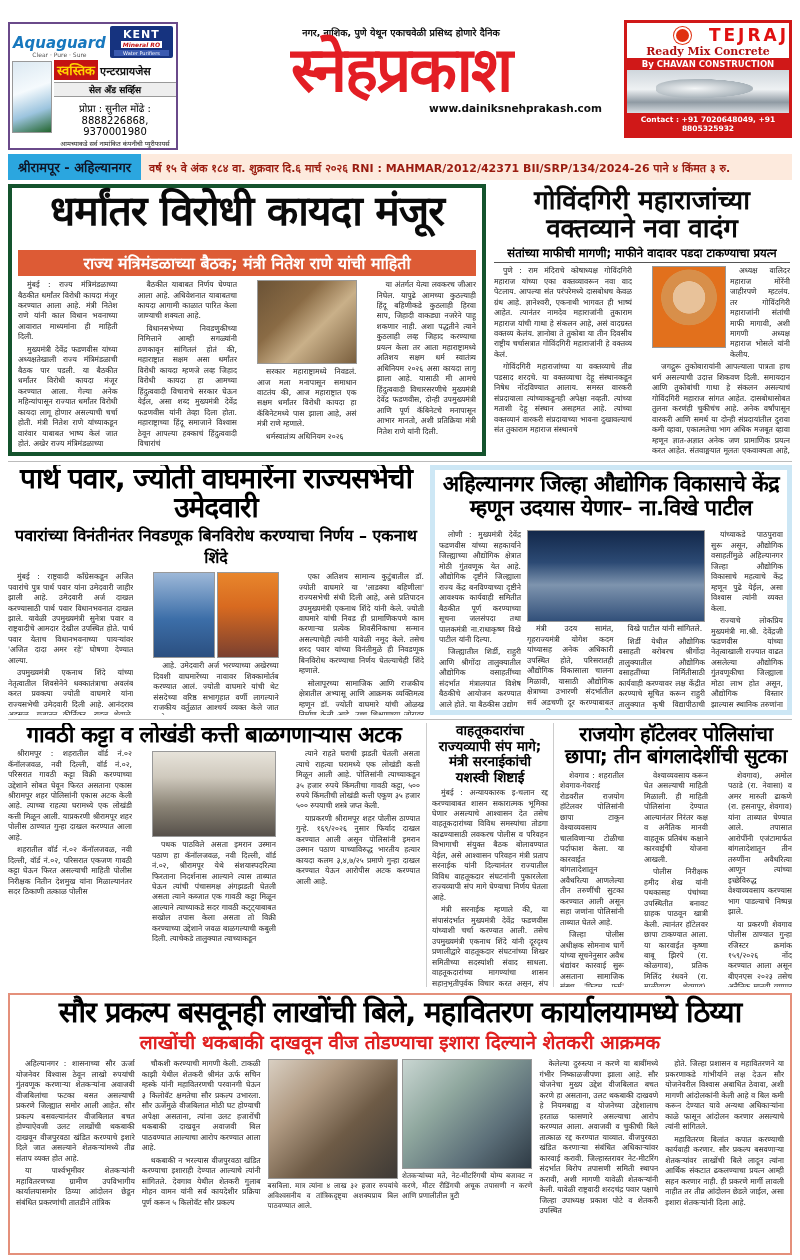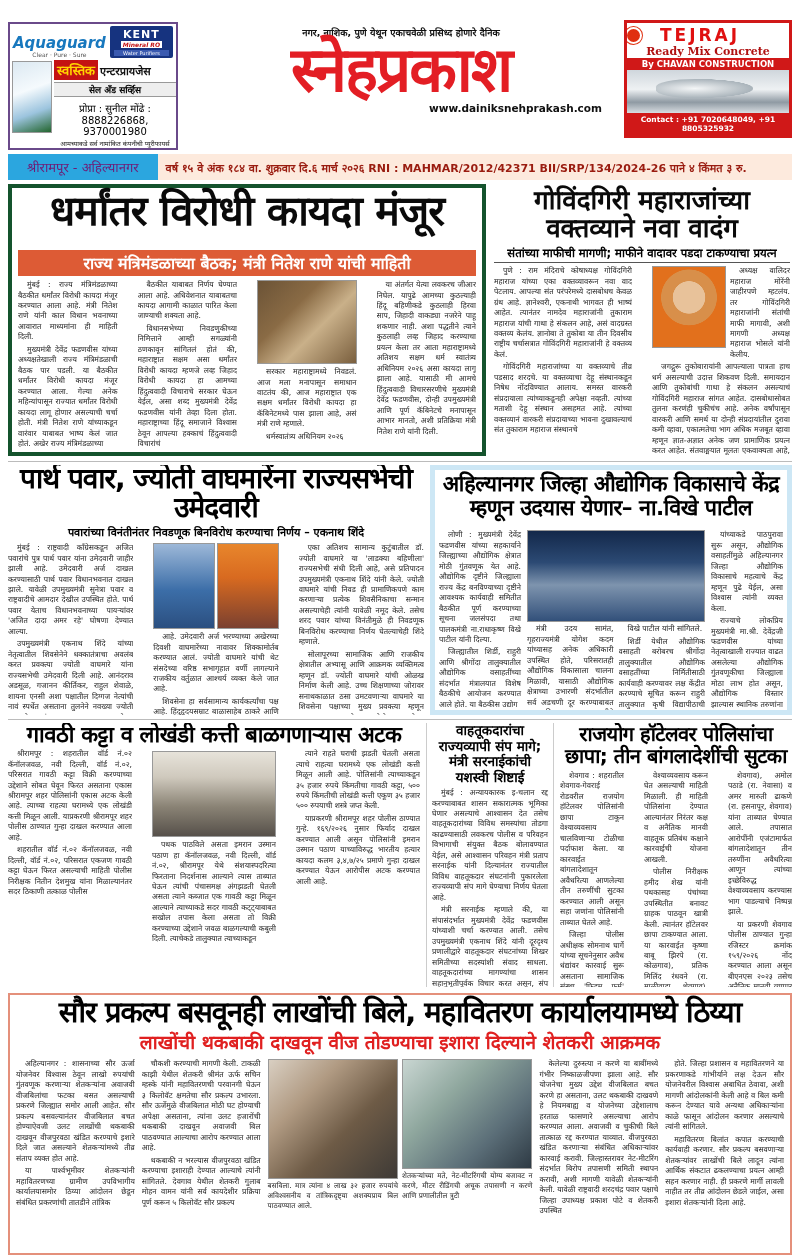"TEJRAJ" .tejraj-row { justify-content: flex-start -> flex-end }
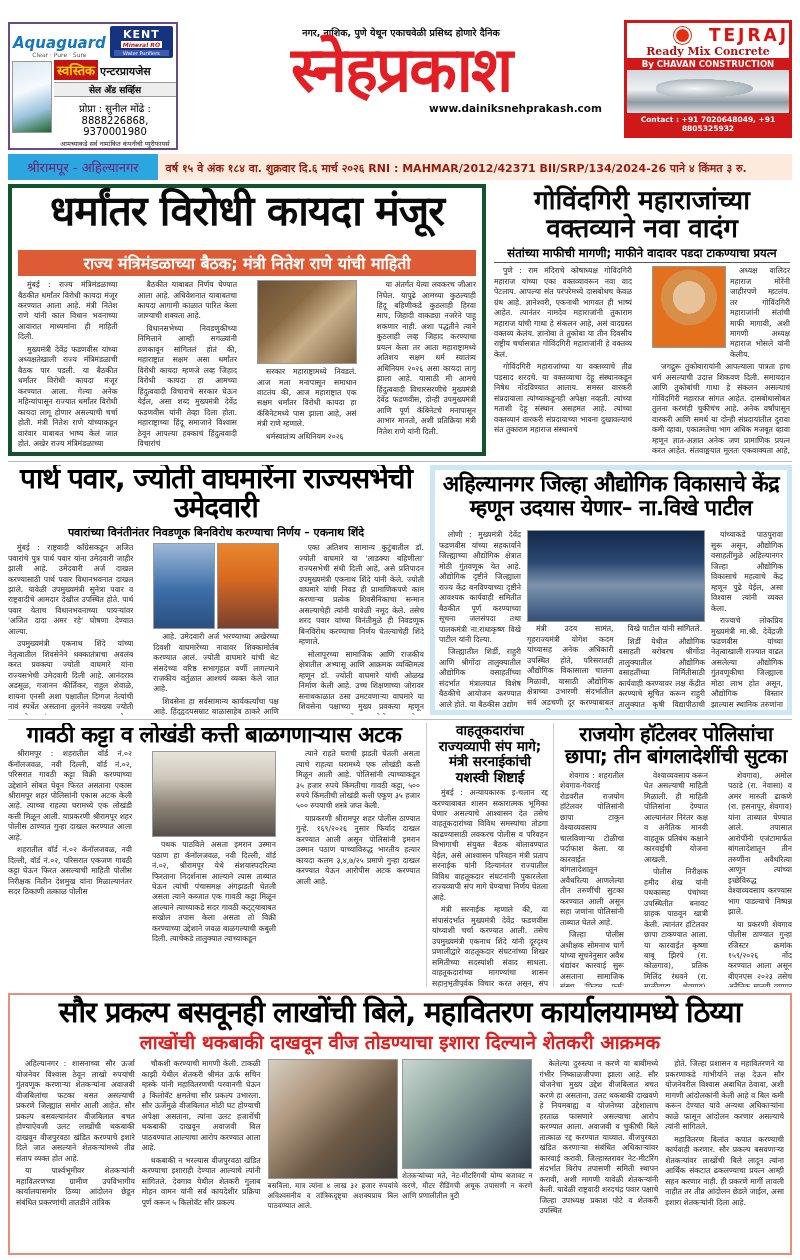"श्रीरामपूर - अहिल्यानगर" .edition-box { color: #701a75 -> #0f172a; font-weight: normal -> bold; padding: 0 19px -> 0 10px }
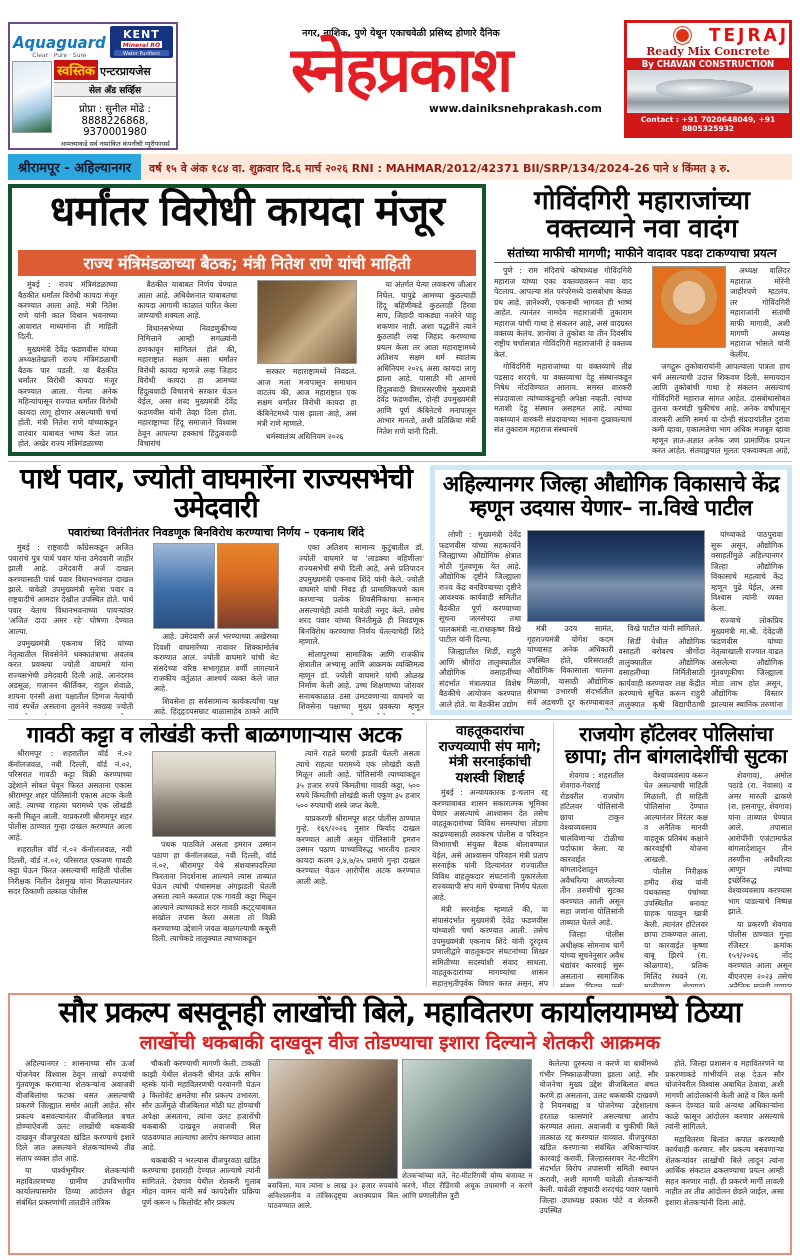"पवारांच्या विनंतीनंतर निवडणूक बिनविरोध" .parth-subhead { font-size: 11px -> 16px }
